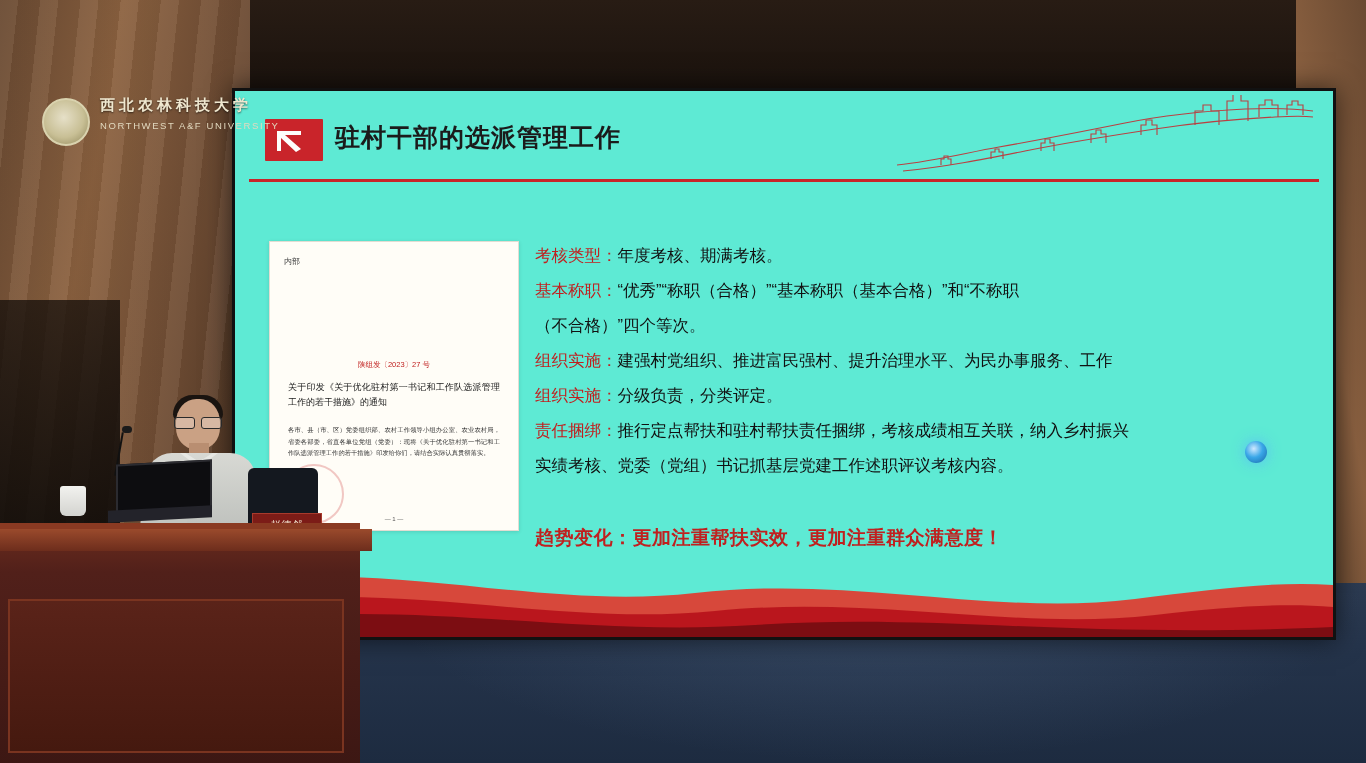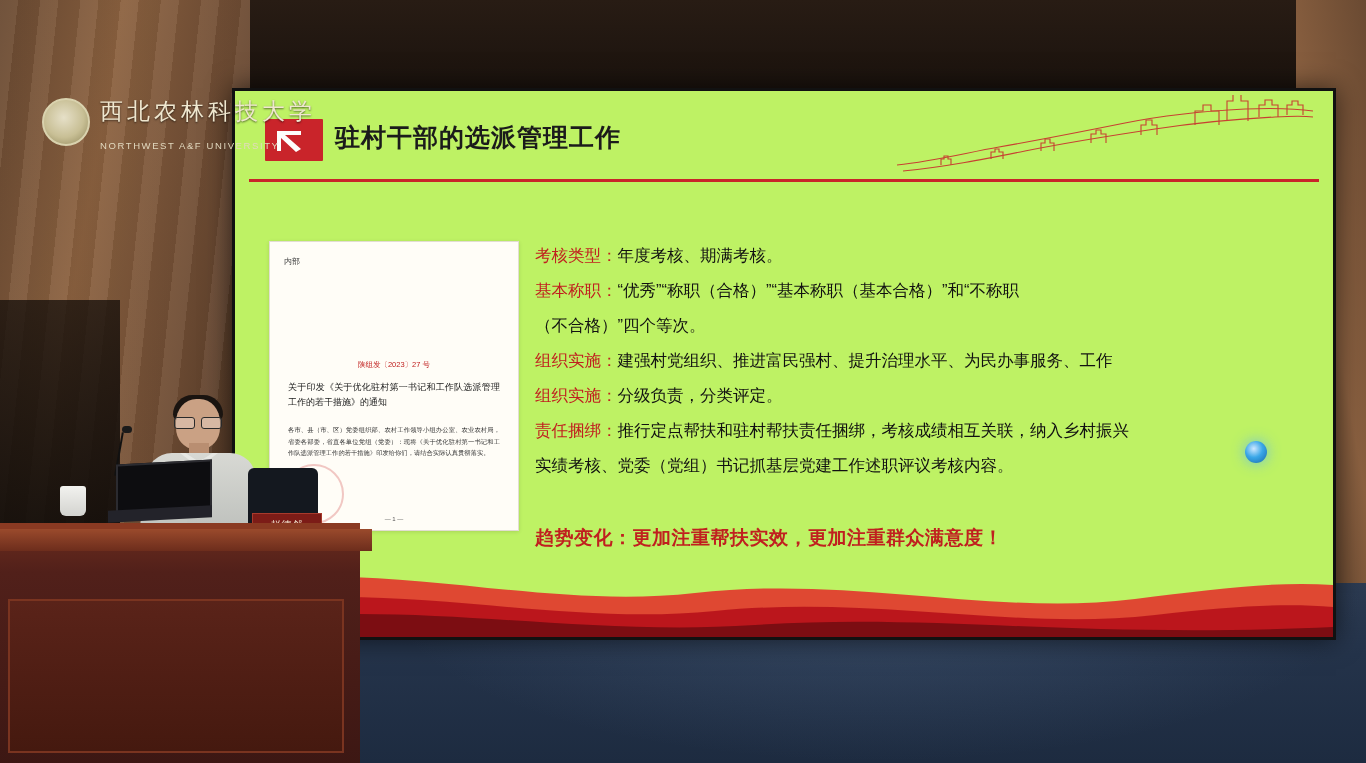"西北农林科技大学" .uni-name-cn { font-size: 23px -> 15px; font-weight: normal -> bold }
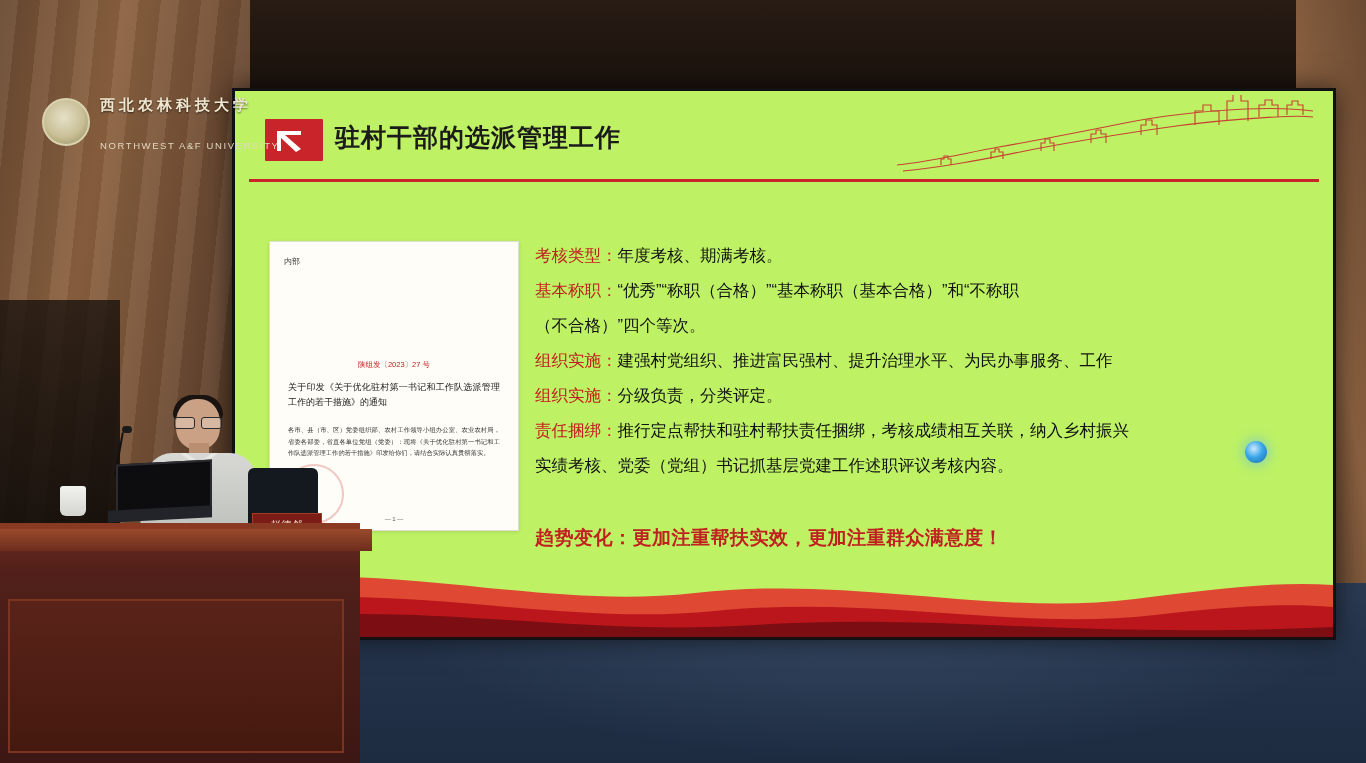"NORTHWEST A&F UNIVERSITY" .uni-name-en { top: 140px -> 120px }
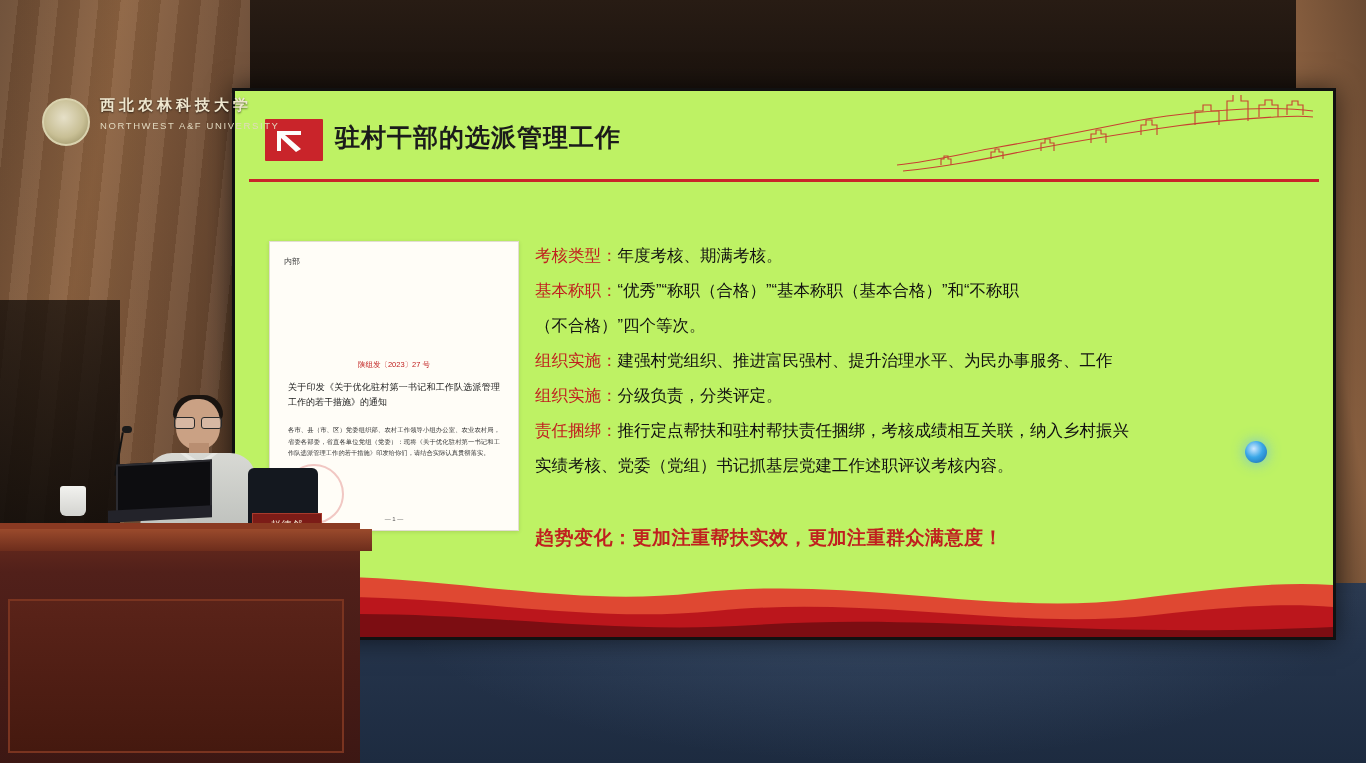"驻村干部的选派管理工作" .screen { background: #bef264 -> #5eead4 }
